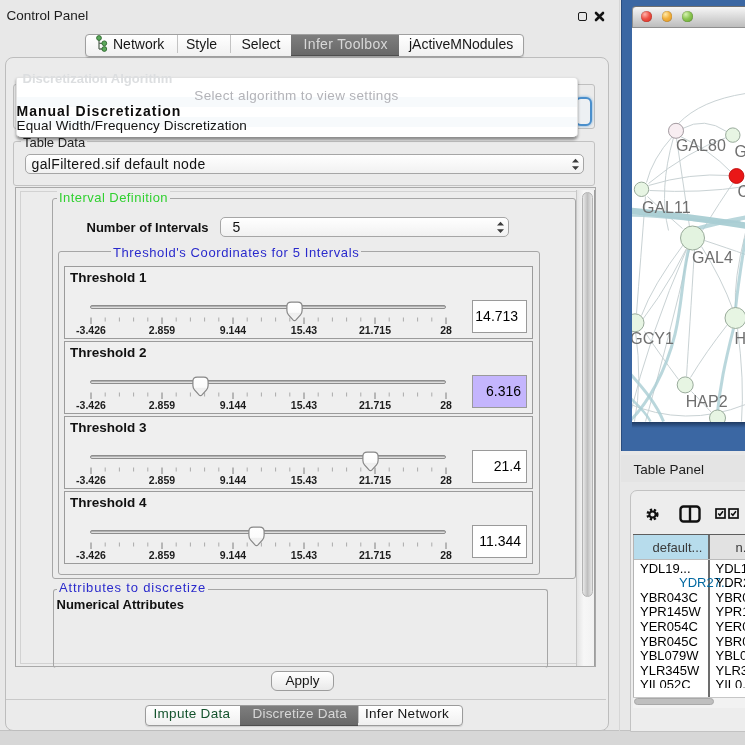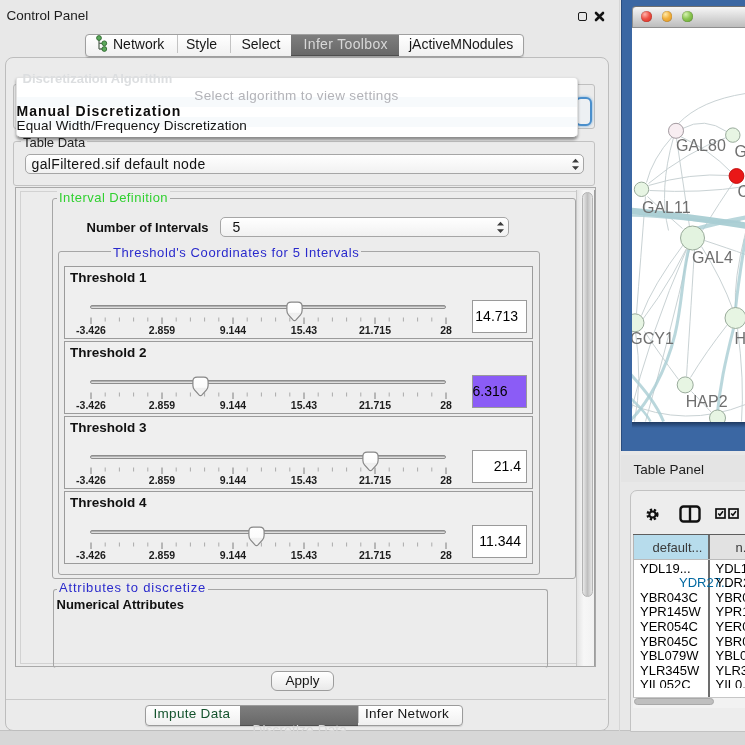"6.316" div.abs { background: #8b5cf6 -> #c4b5fd; text-align: left -> right }
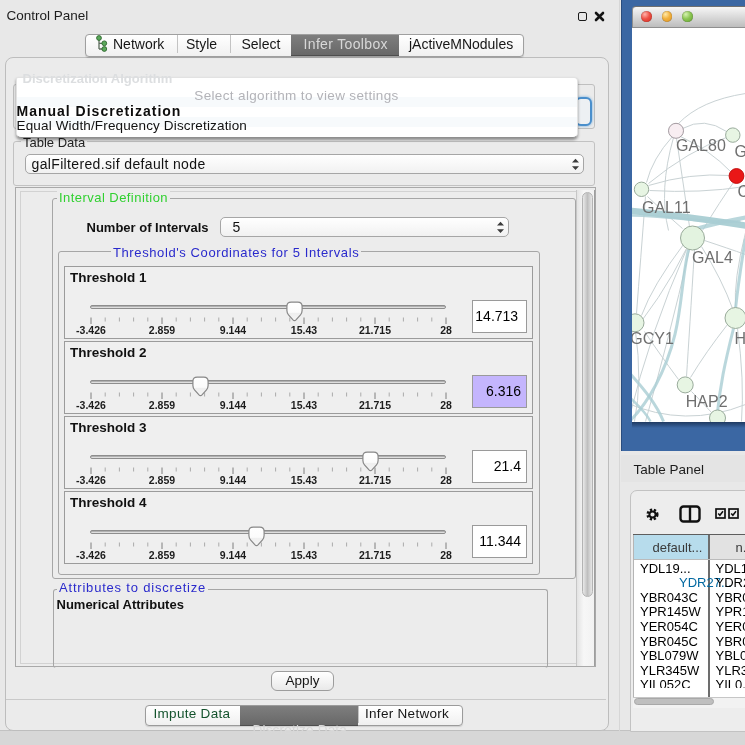"Discretize Data" div.txt { margin-top: 16px -> none }
